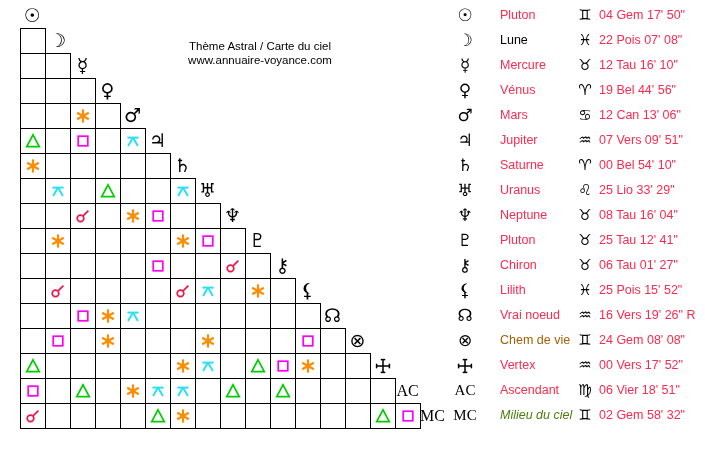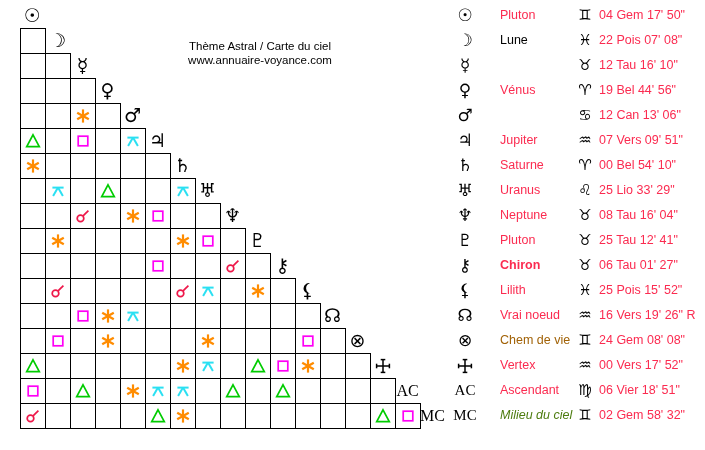"Mercure" span.pname { html: none -> <span>Mercure</span> }
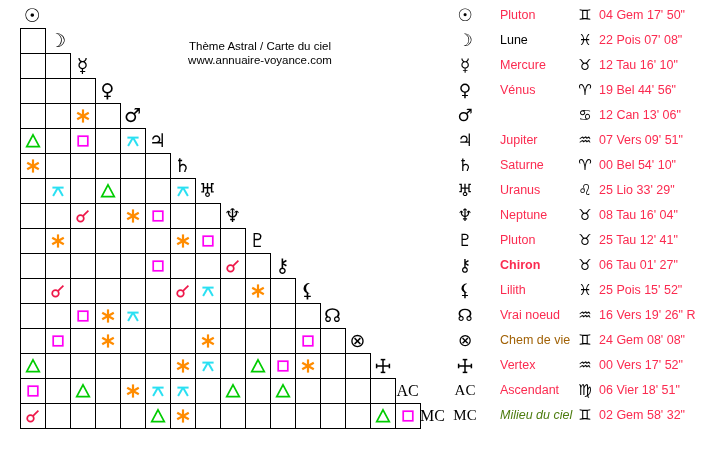"Mars" span.pname { html: none -> <span>Mars</span> }
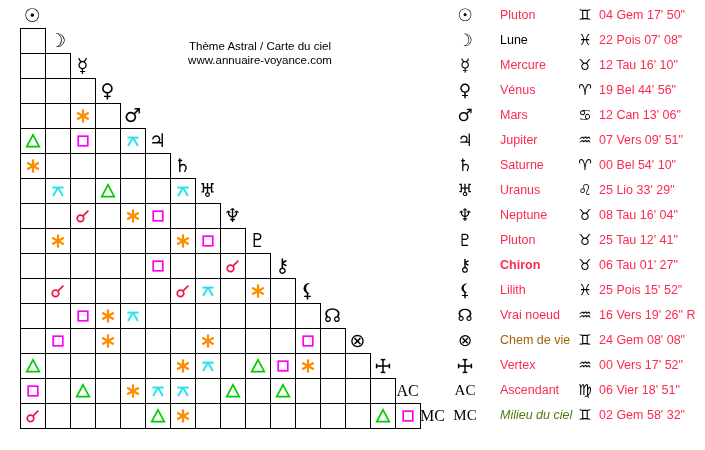"Chiron" span.pname { font-weight: bold -> none }
